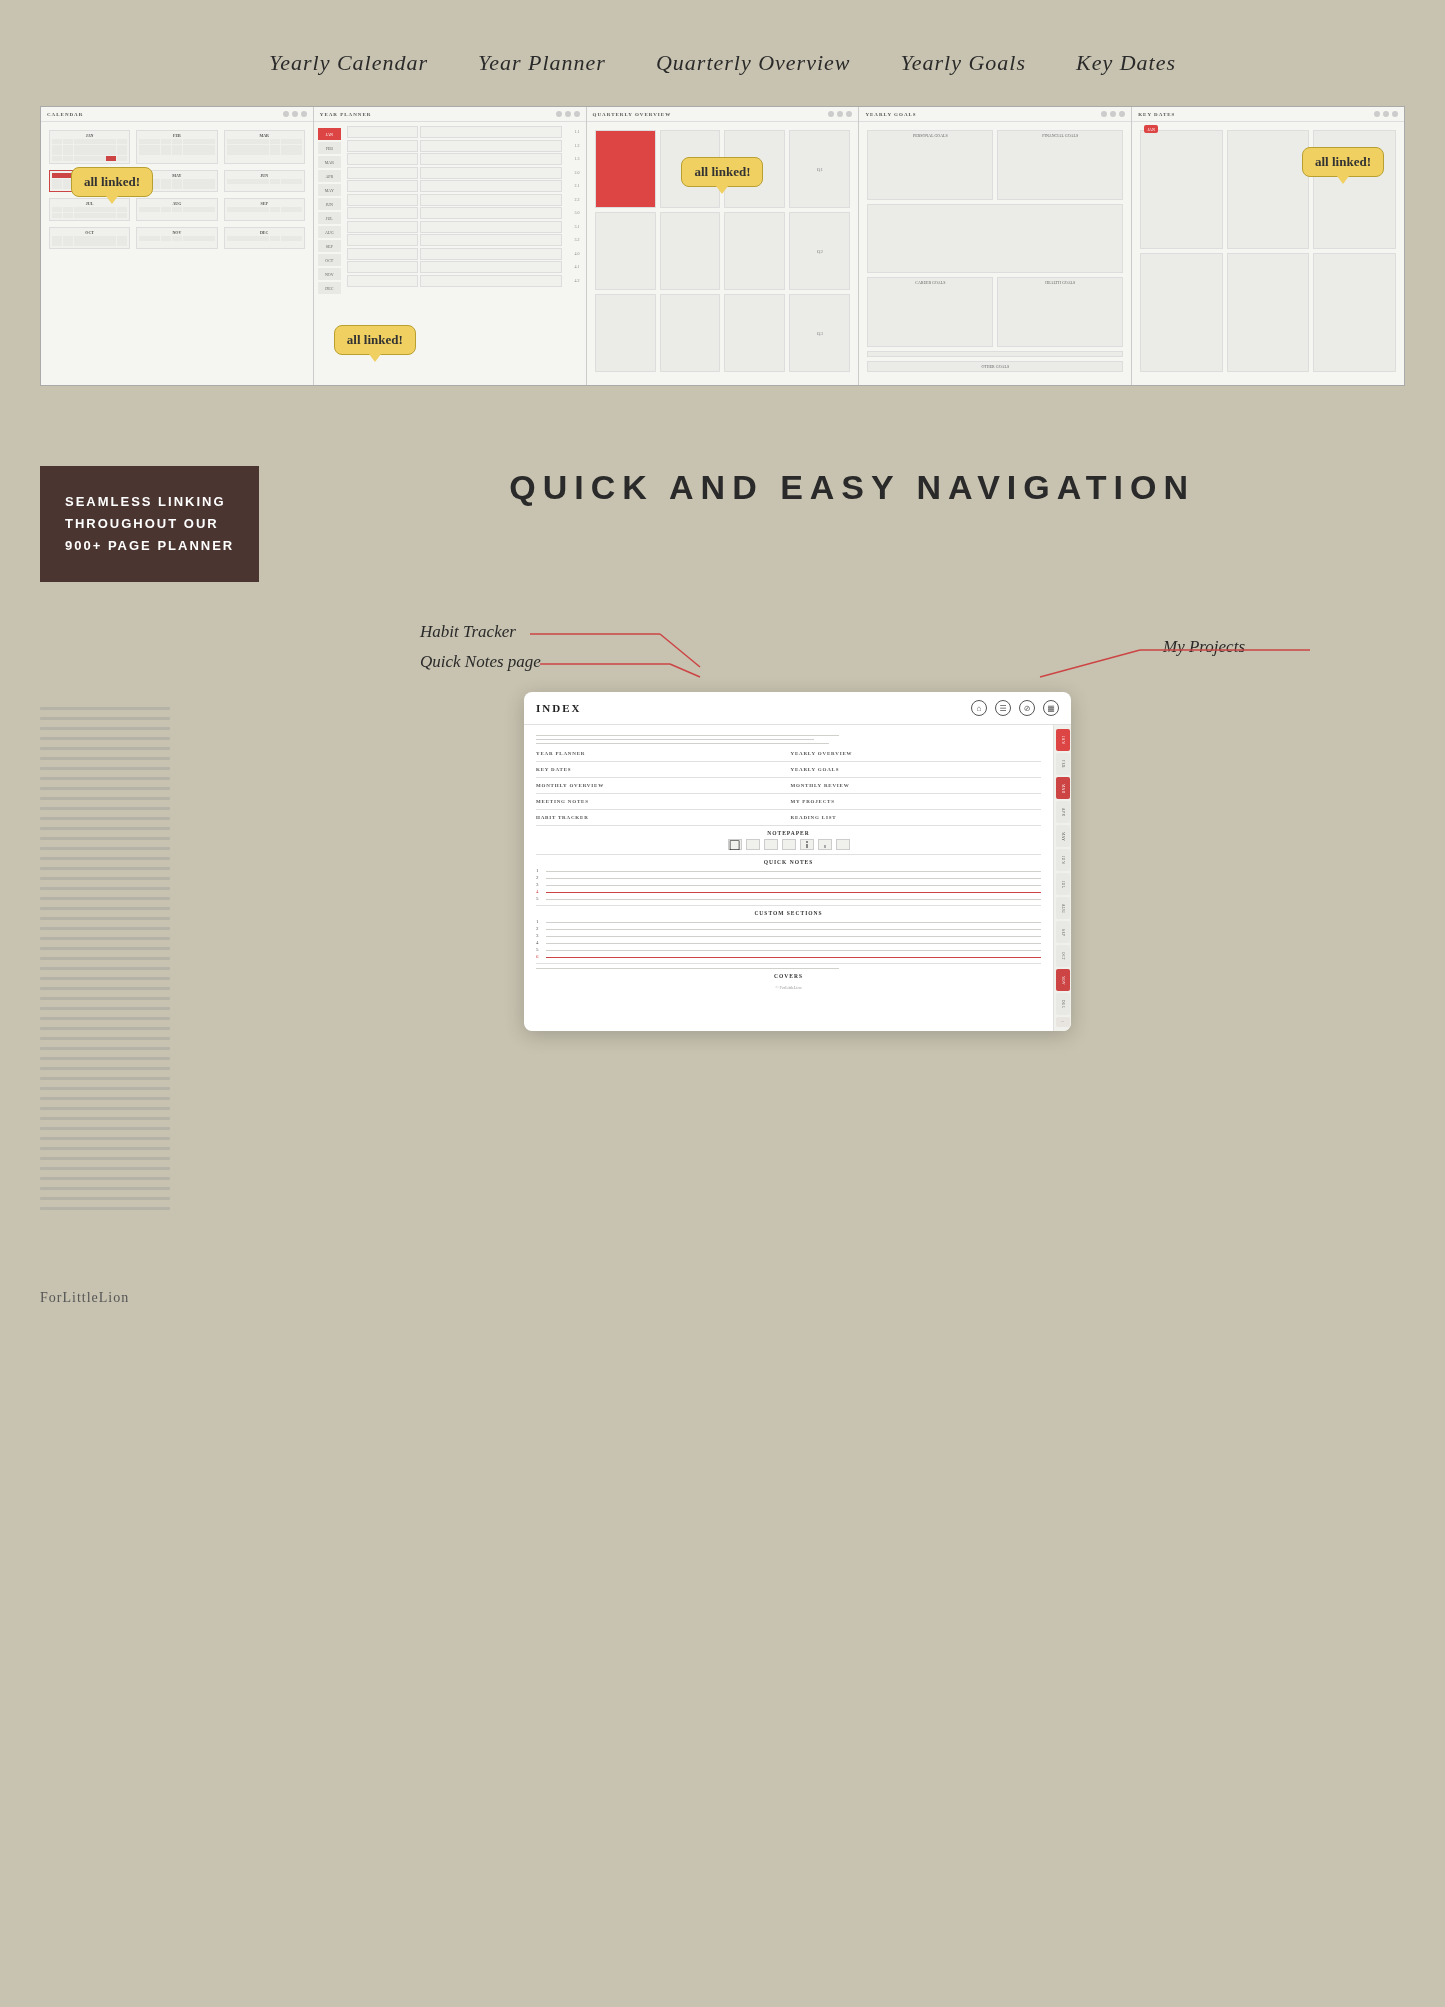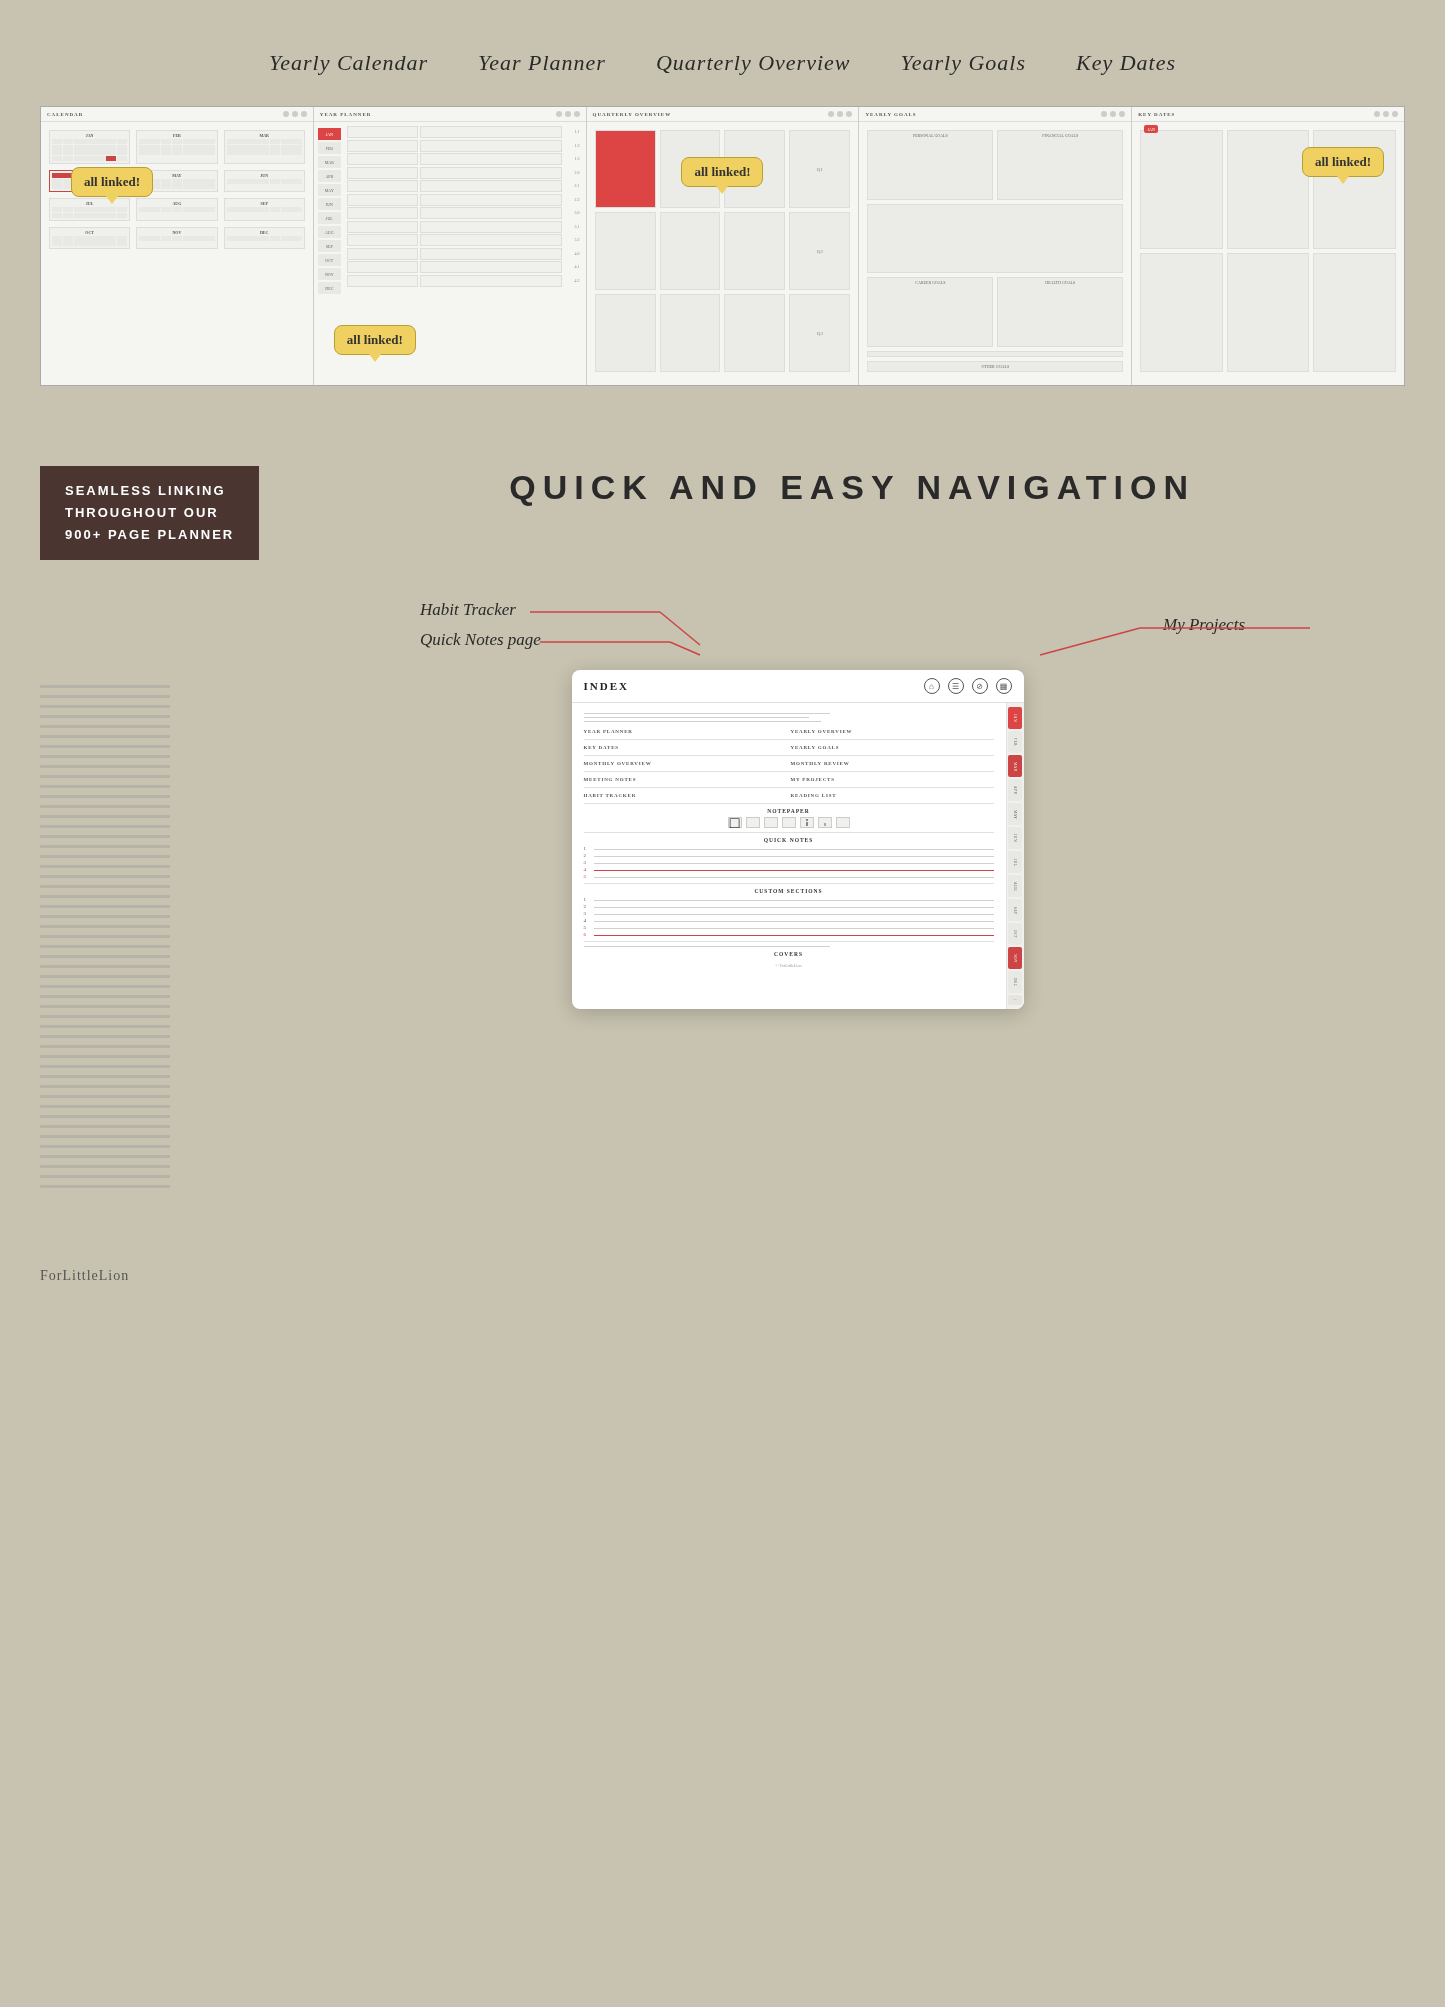"SEAMLESS LINKING" .linking-box { padding: 14px 25px -> 25px 25px }
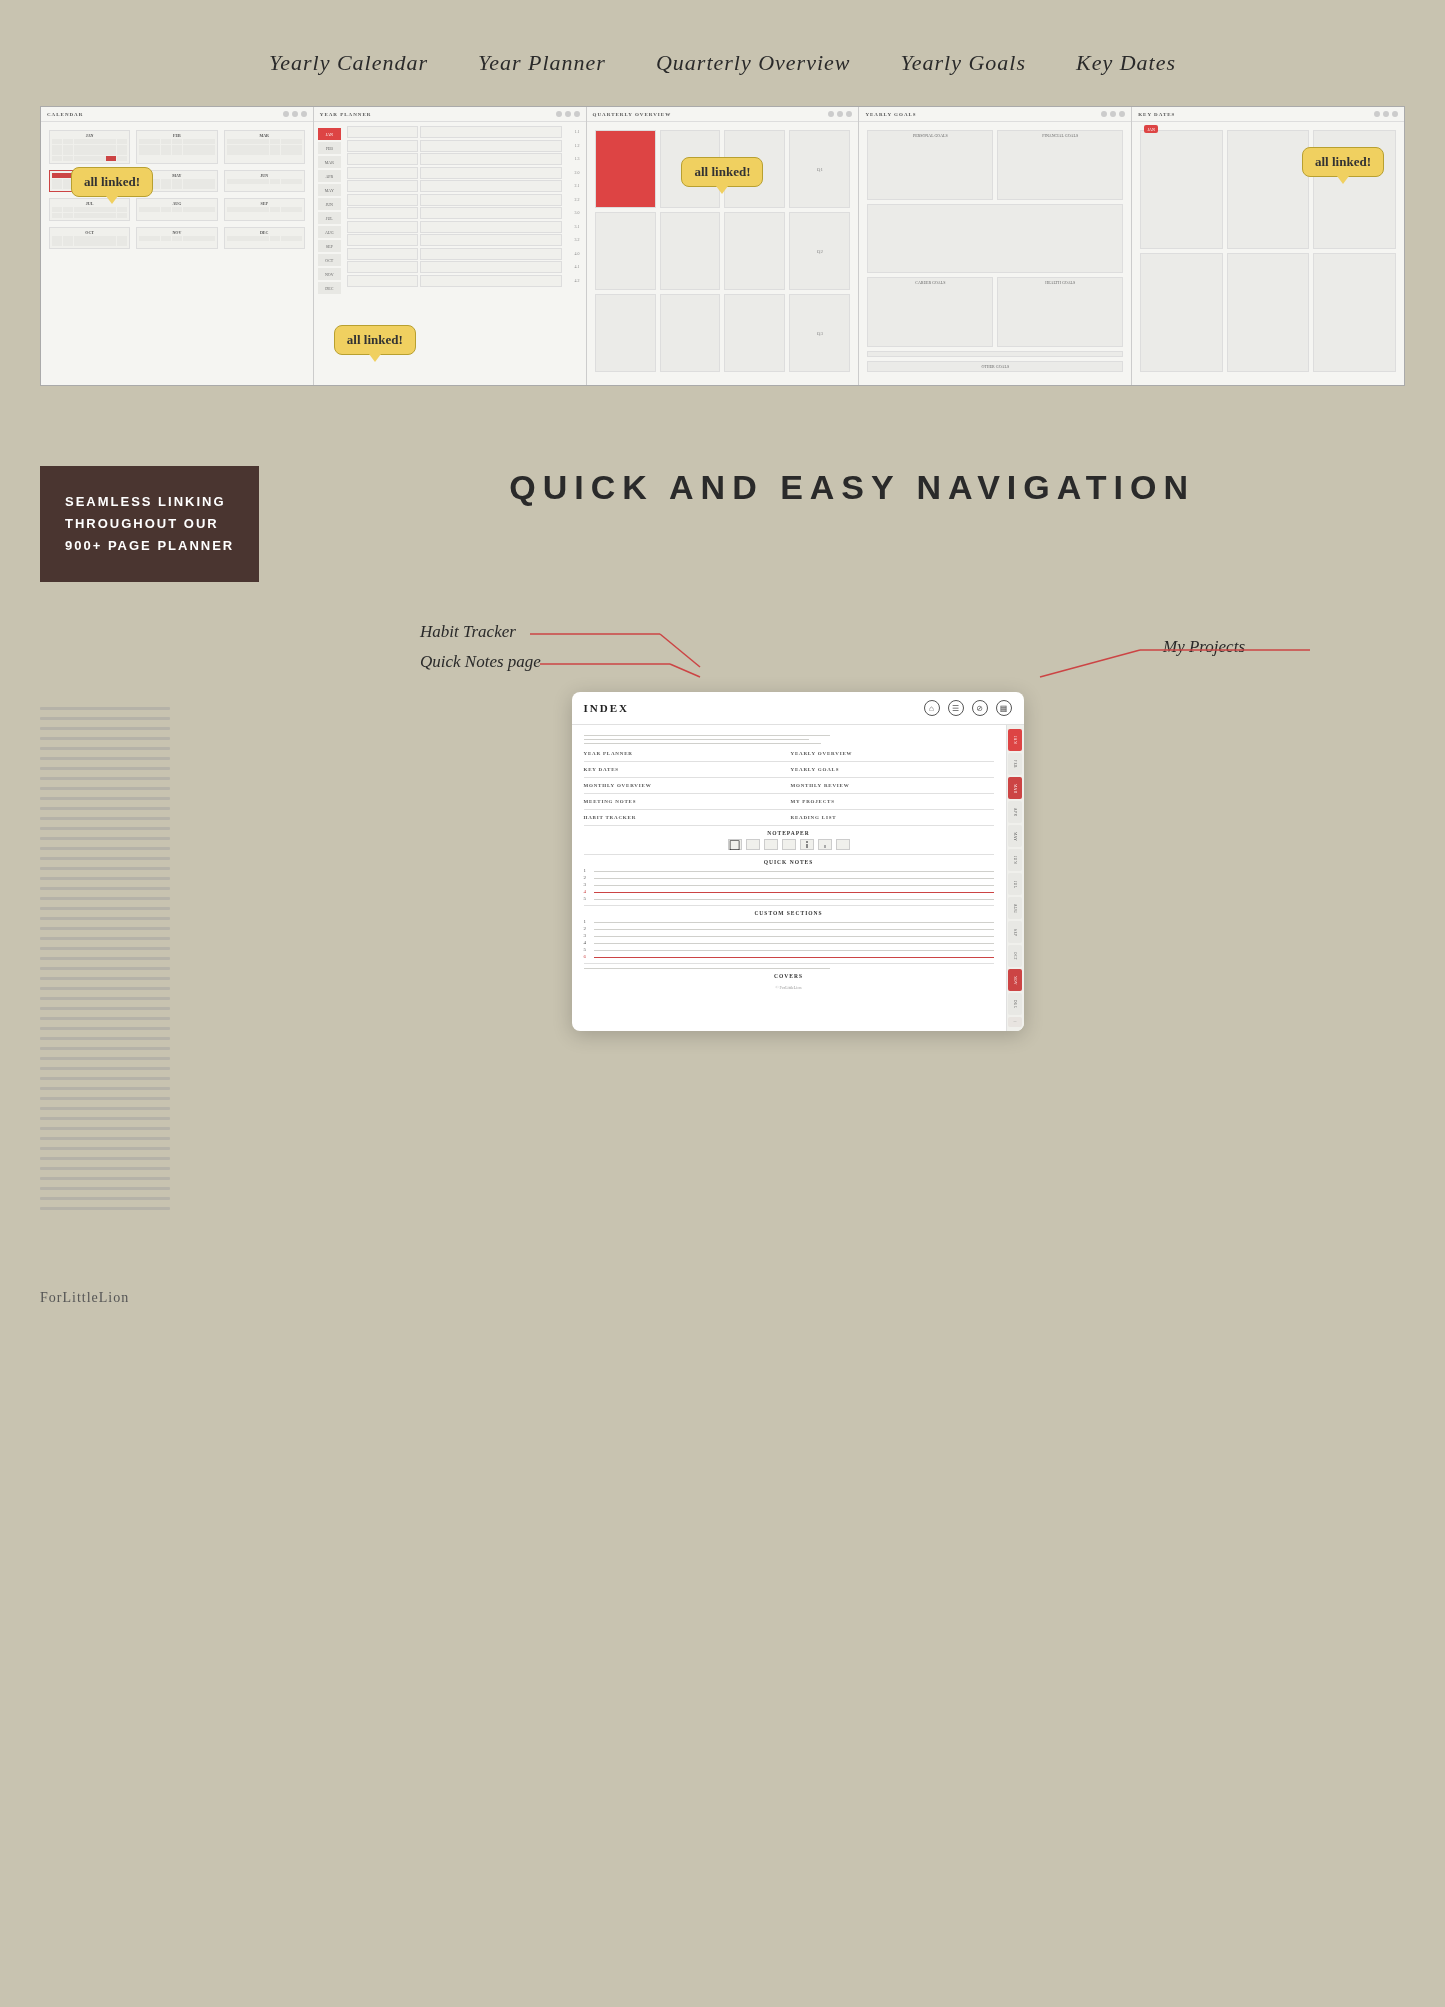"INDEX" div.index-device { width: 452px -> 547px }
